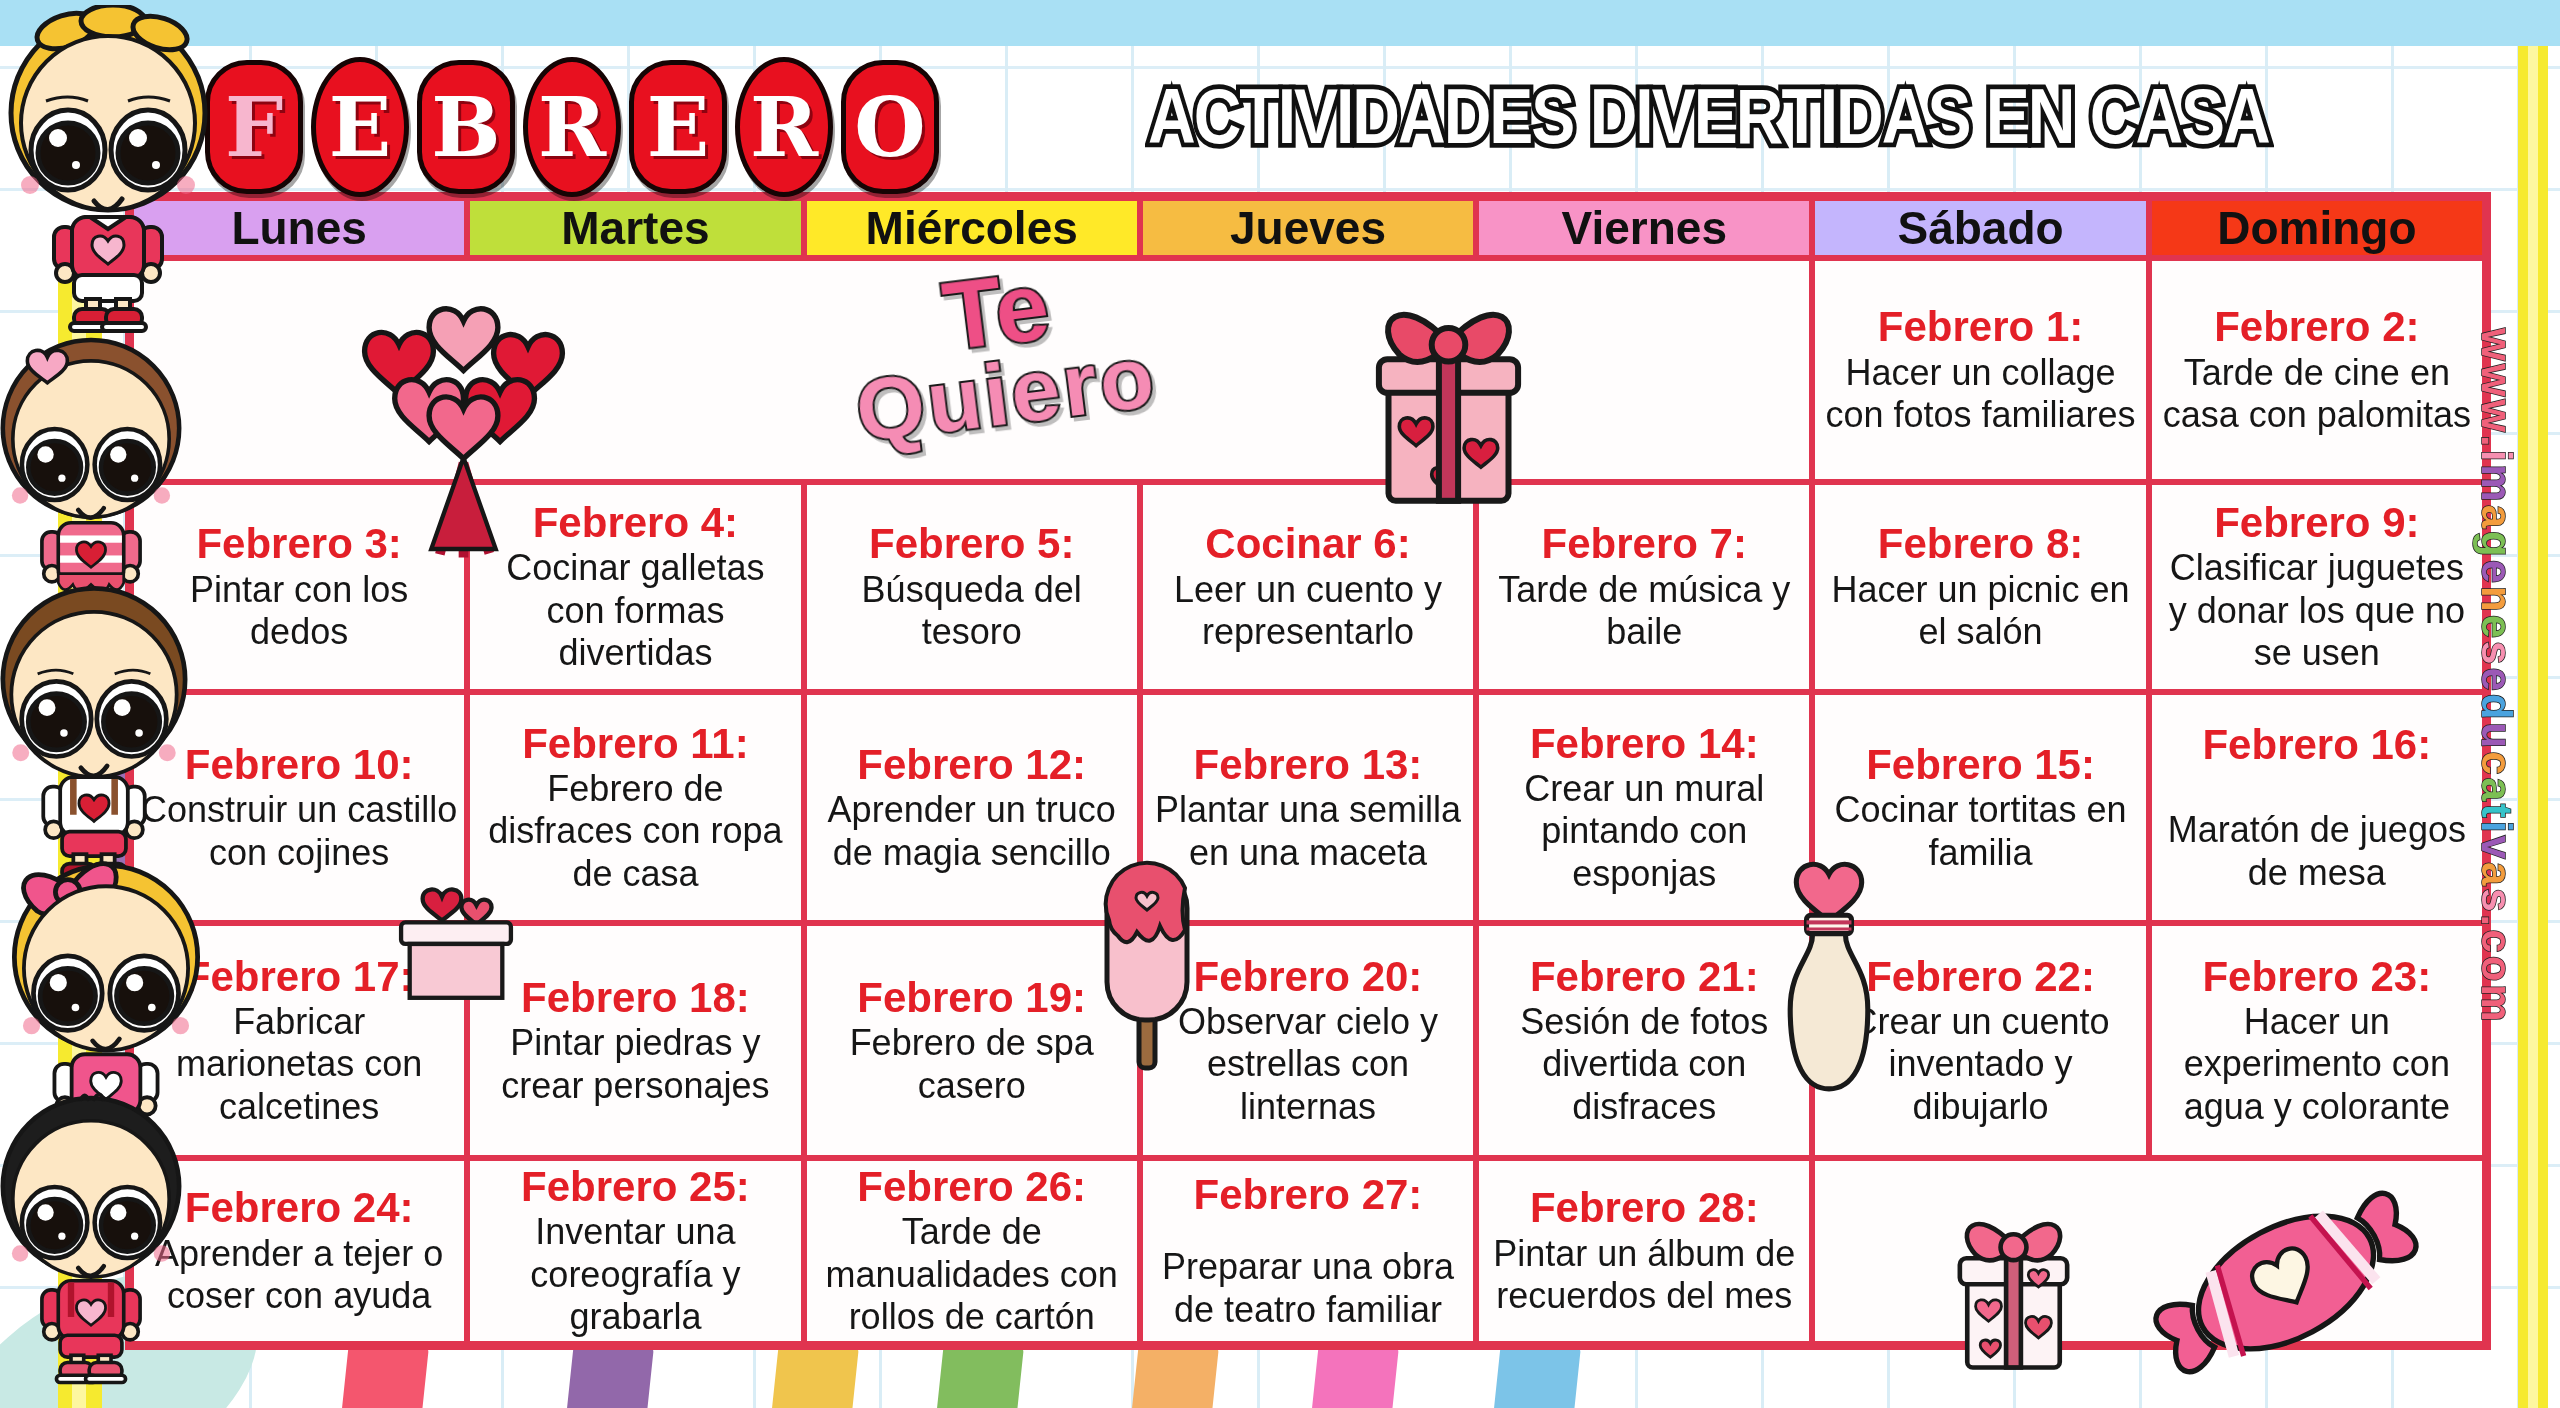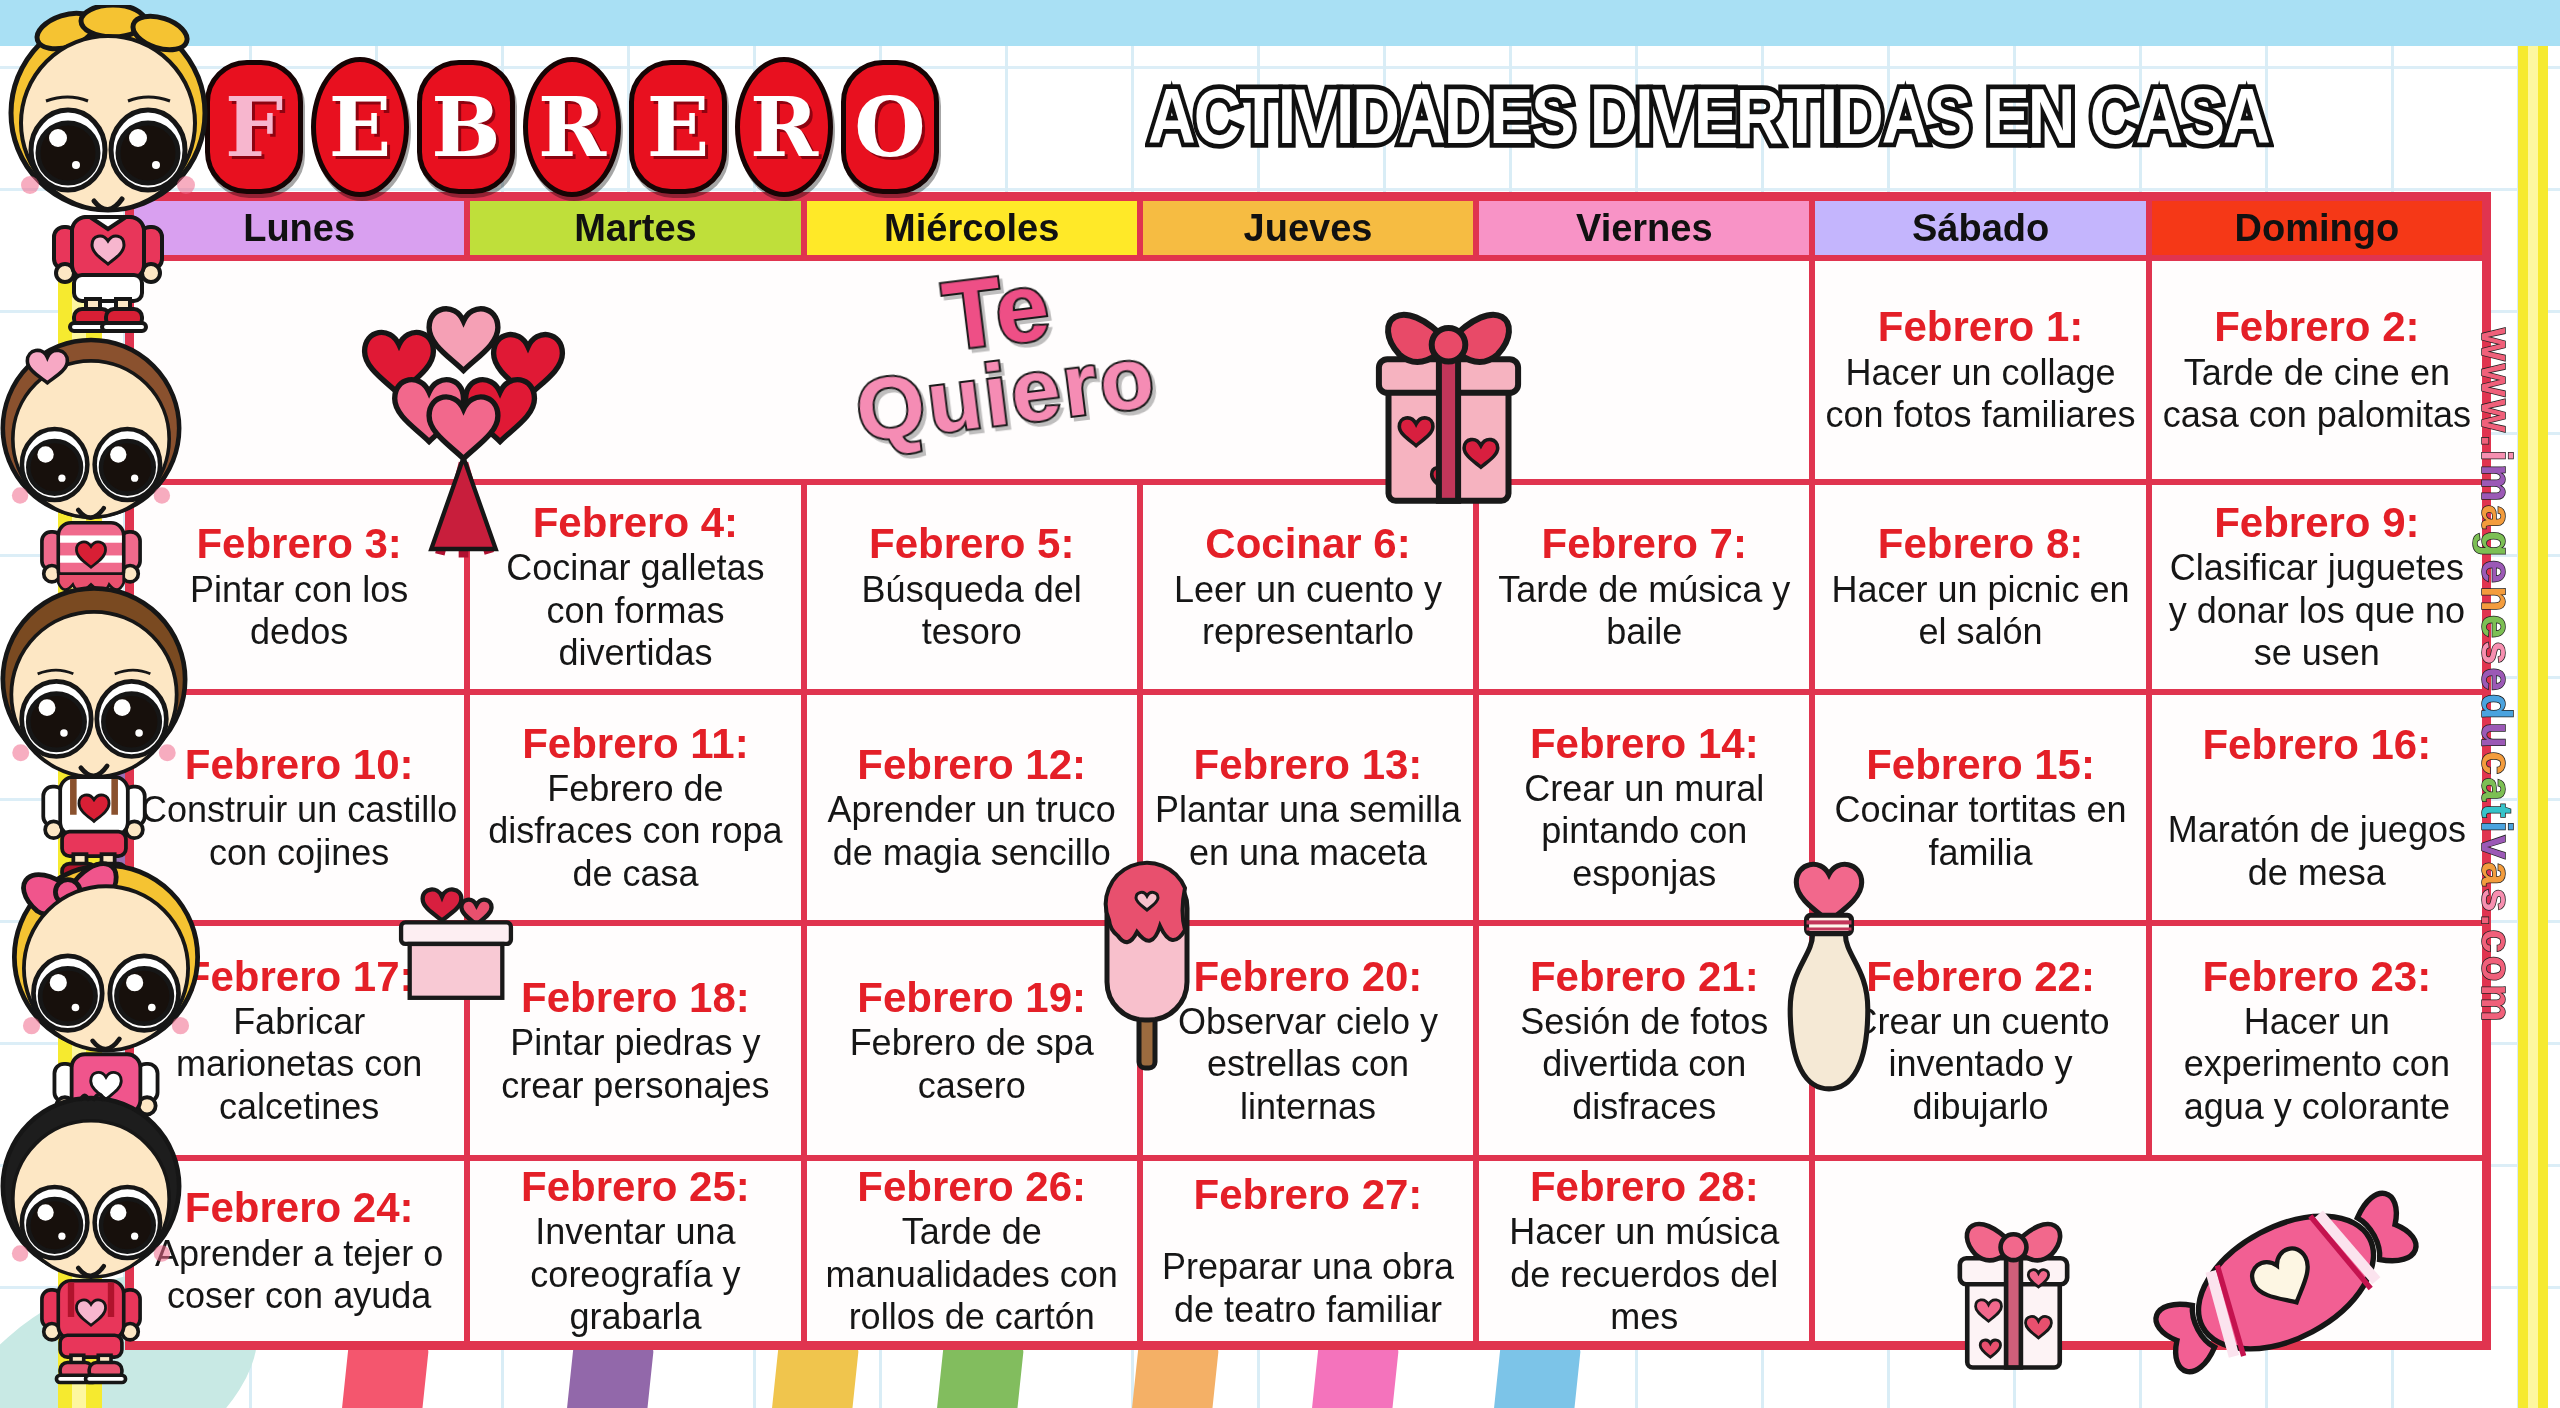"Lunes" .day-header { font-size: 38px -> 46px }
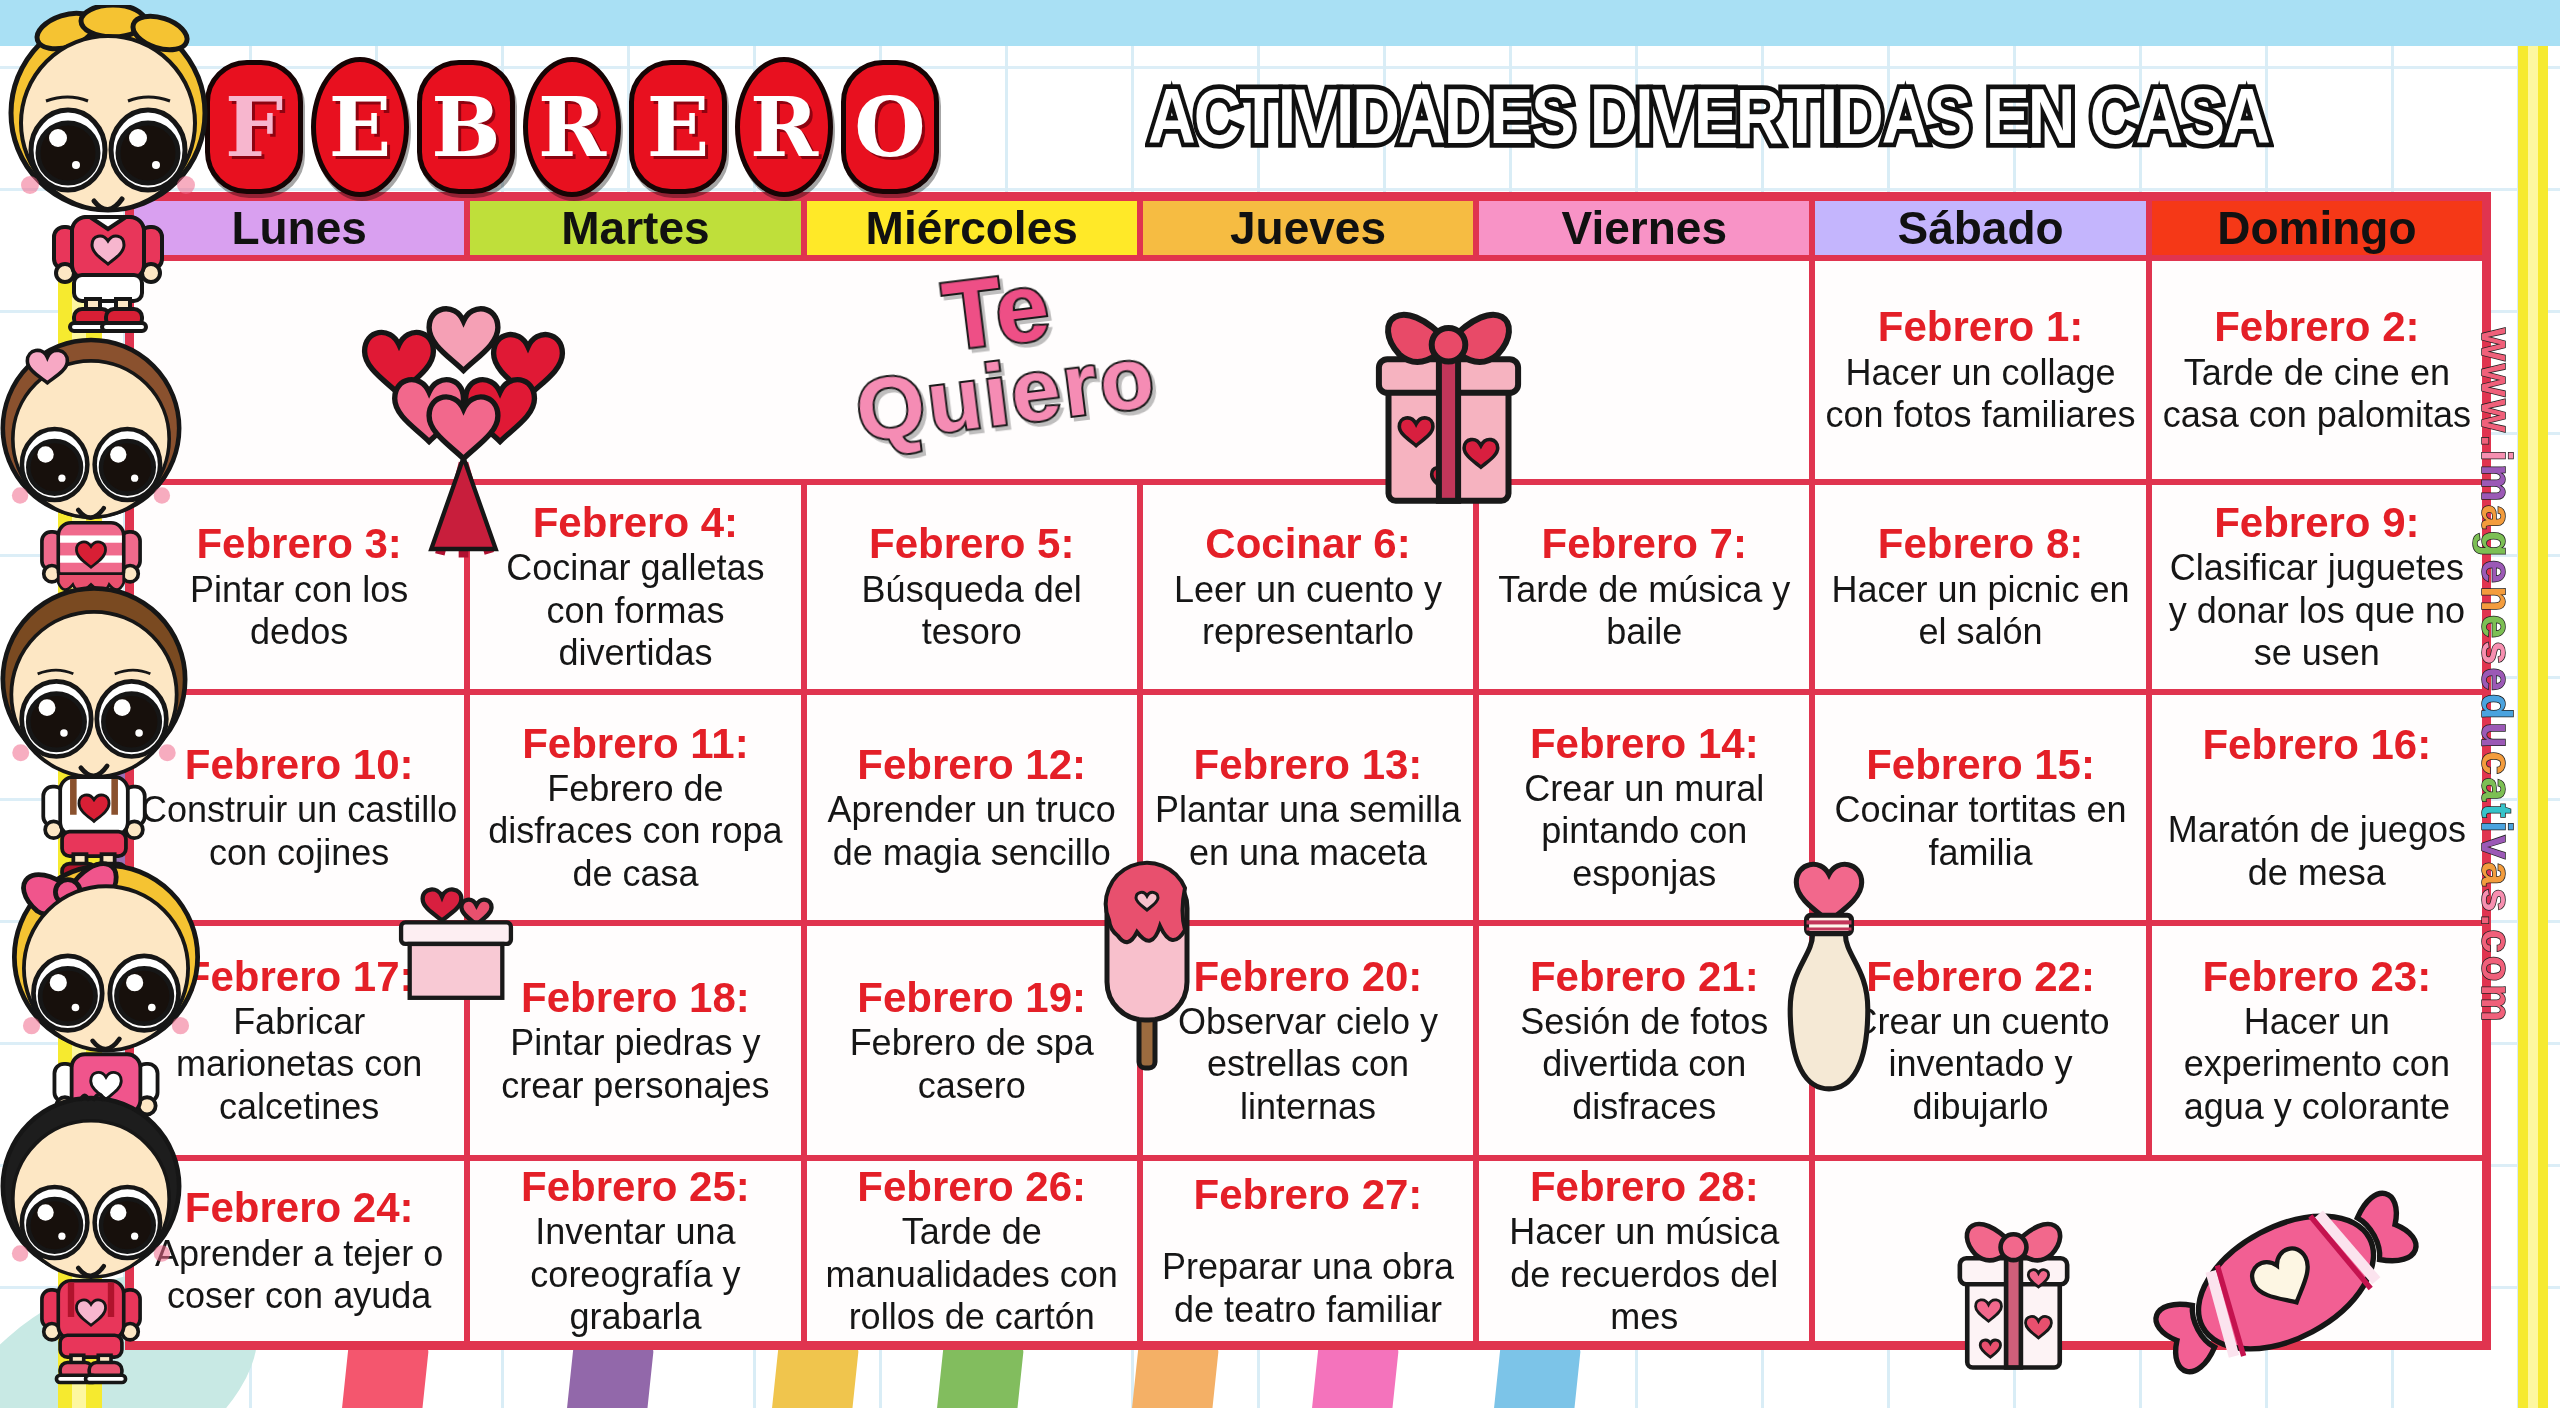"Hacer un música de recuerdos" div.cell-text { text: Hacer un música -> Pintar un álbum }
